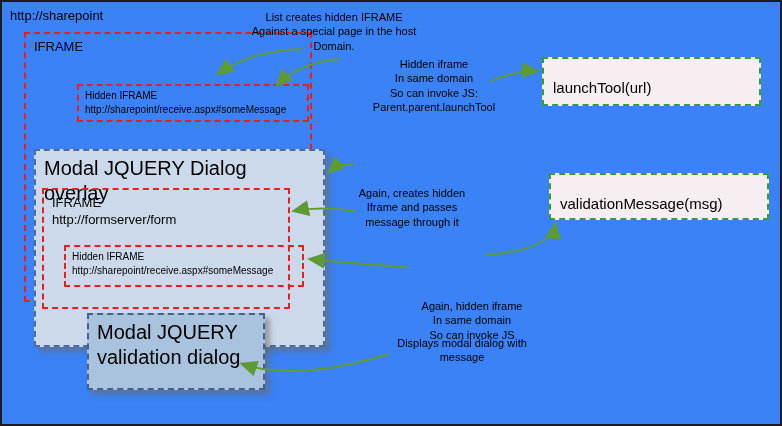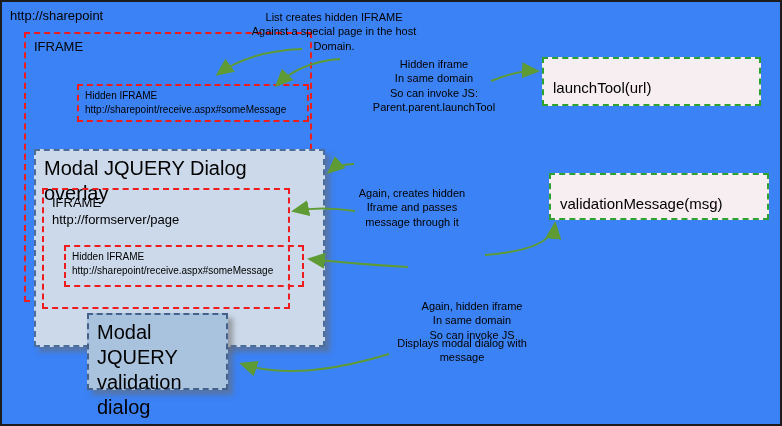"http://formserver/page" div { text: http://formserver/page -> http://formserver/form }
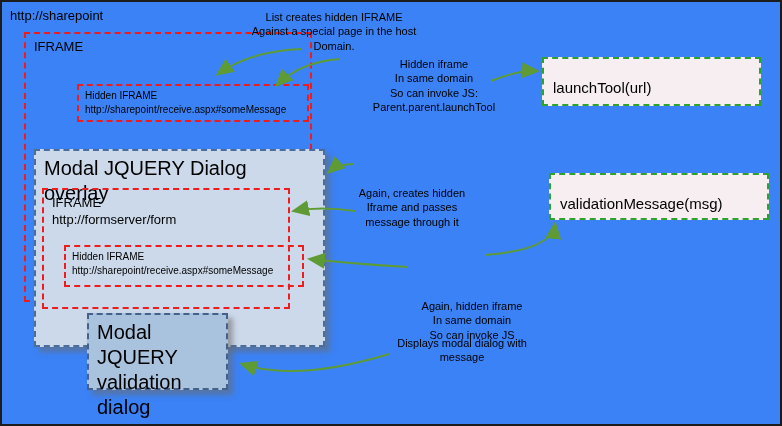"Modal JQUERY validation dialog" div.abs { width: 141px -> 178px }
